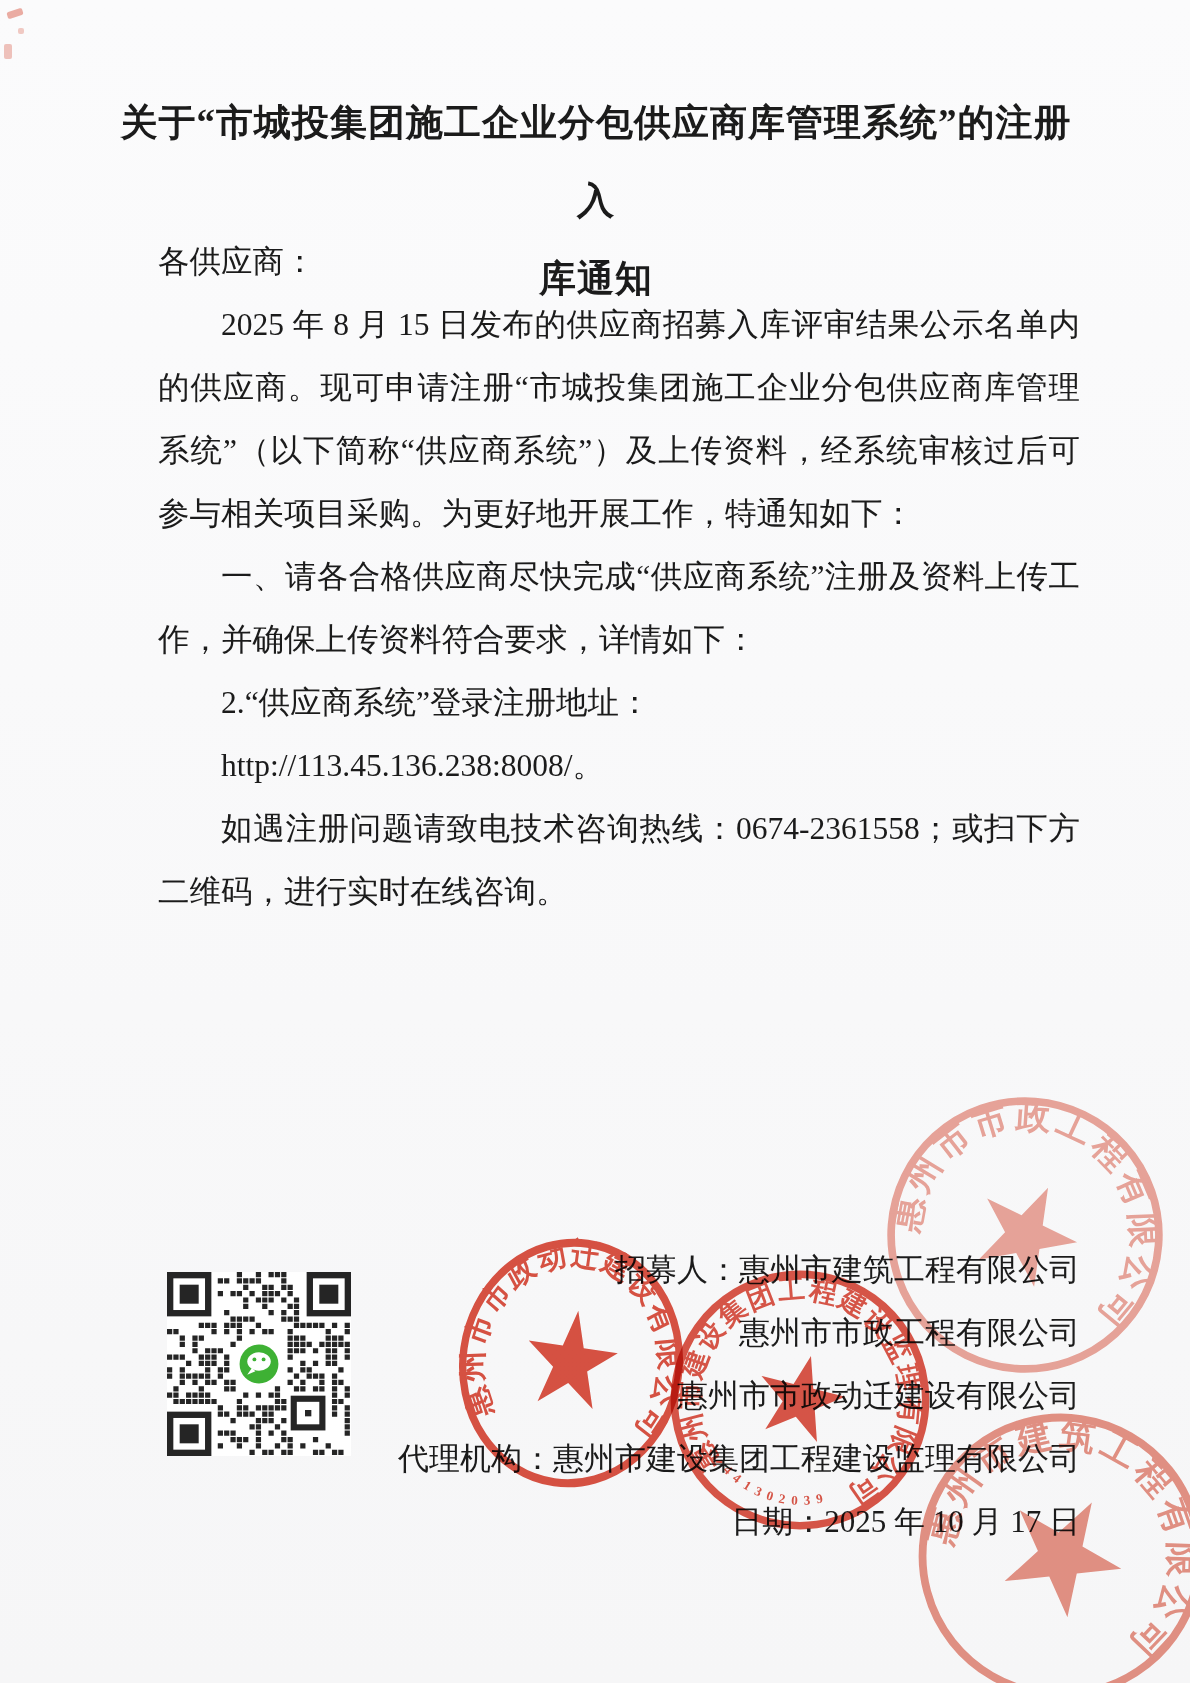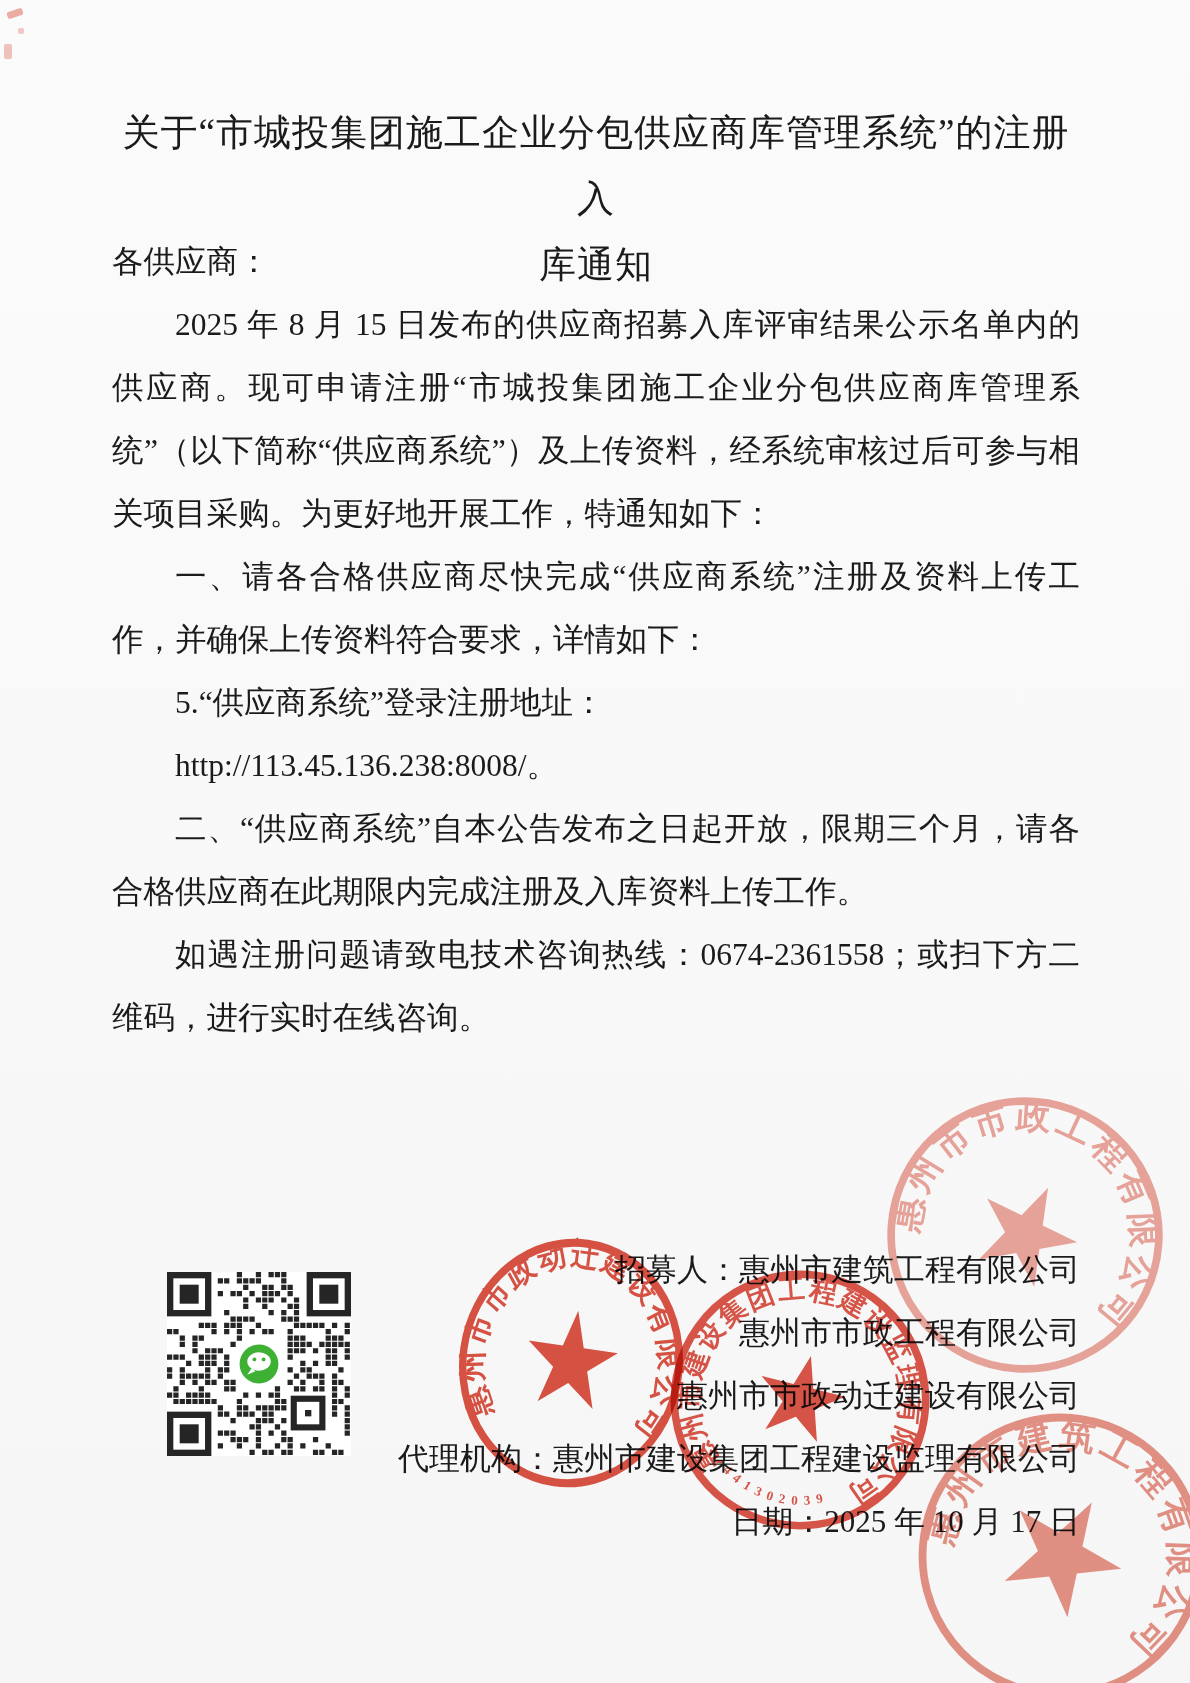"关于“市城投集团施工企业分包供应商库管理系统”的注册入" .page-title { font-weight: normal -> bold; line-height: 66px -> 78px; top: 100px -> 84px }
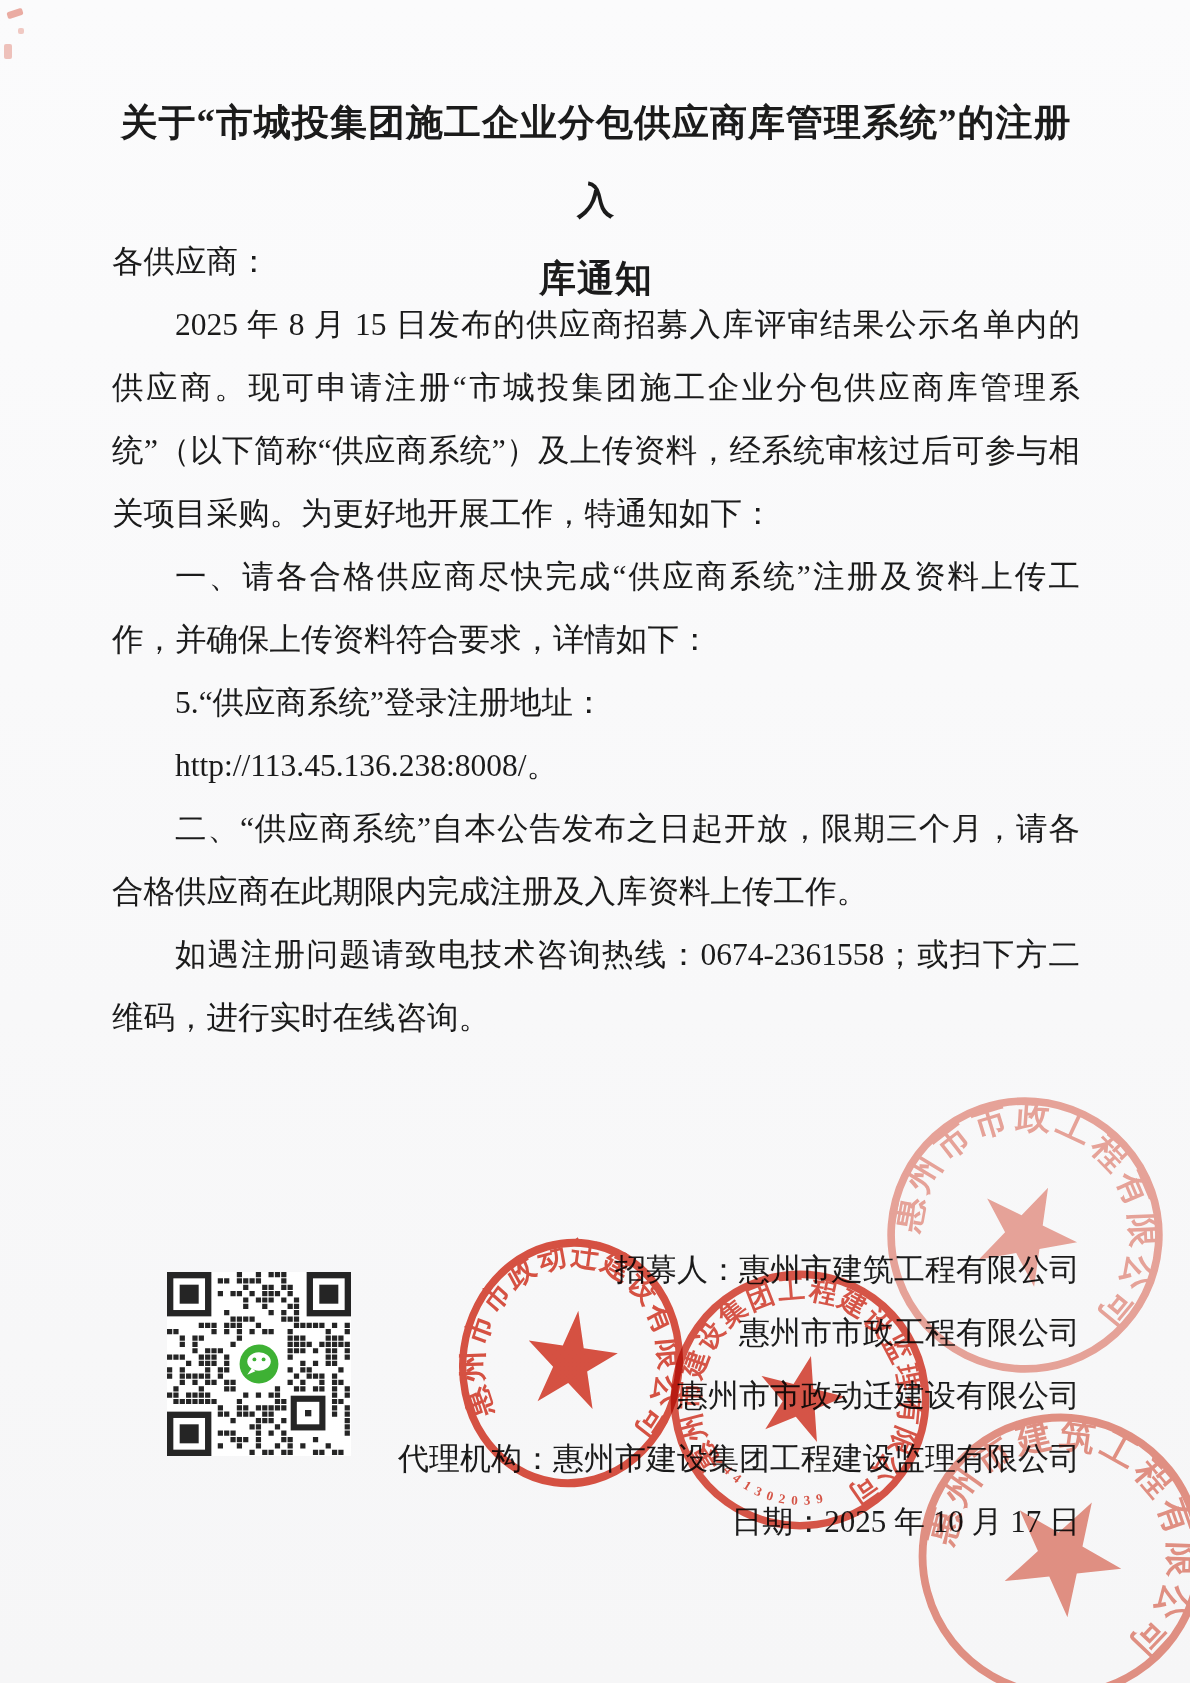"各供应商：" .content p { margin-left: none -> 46px }
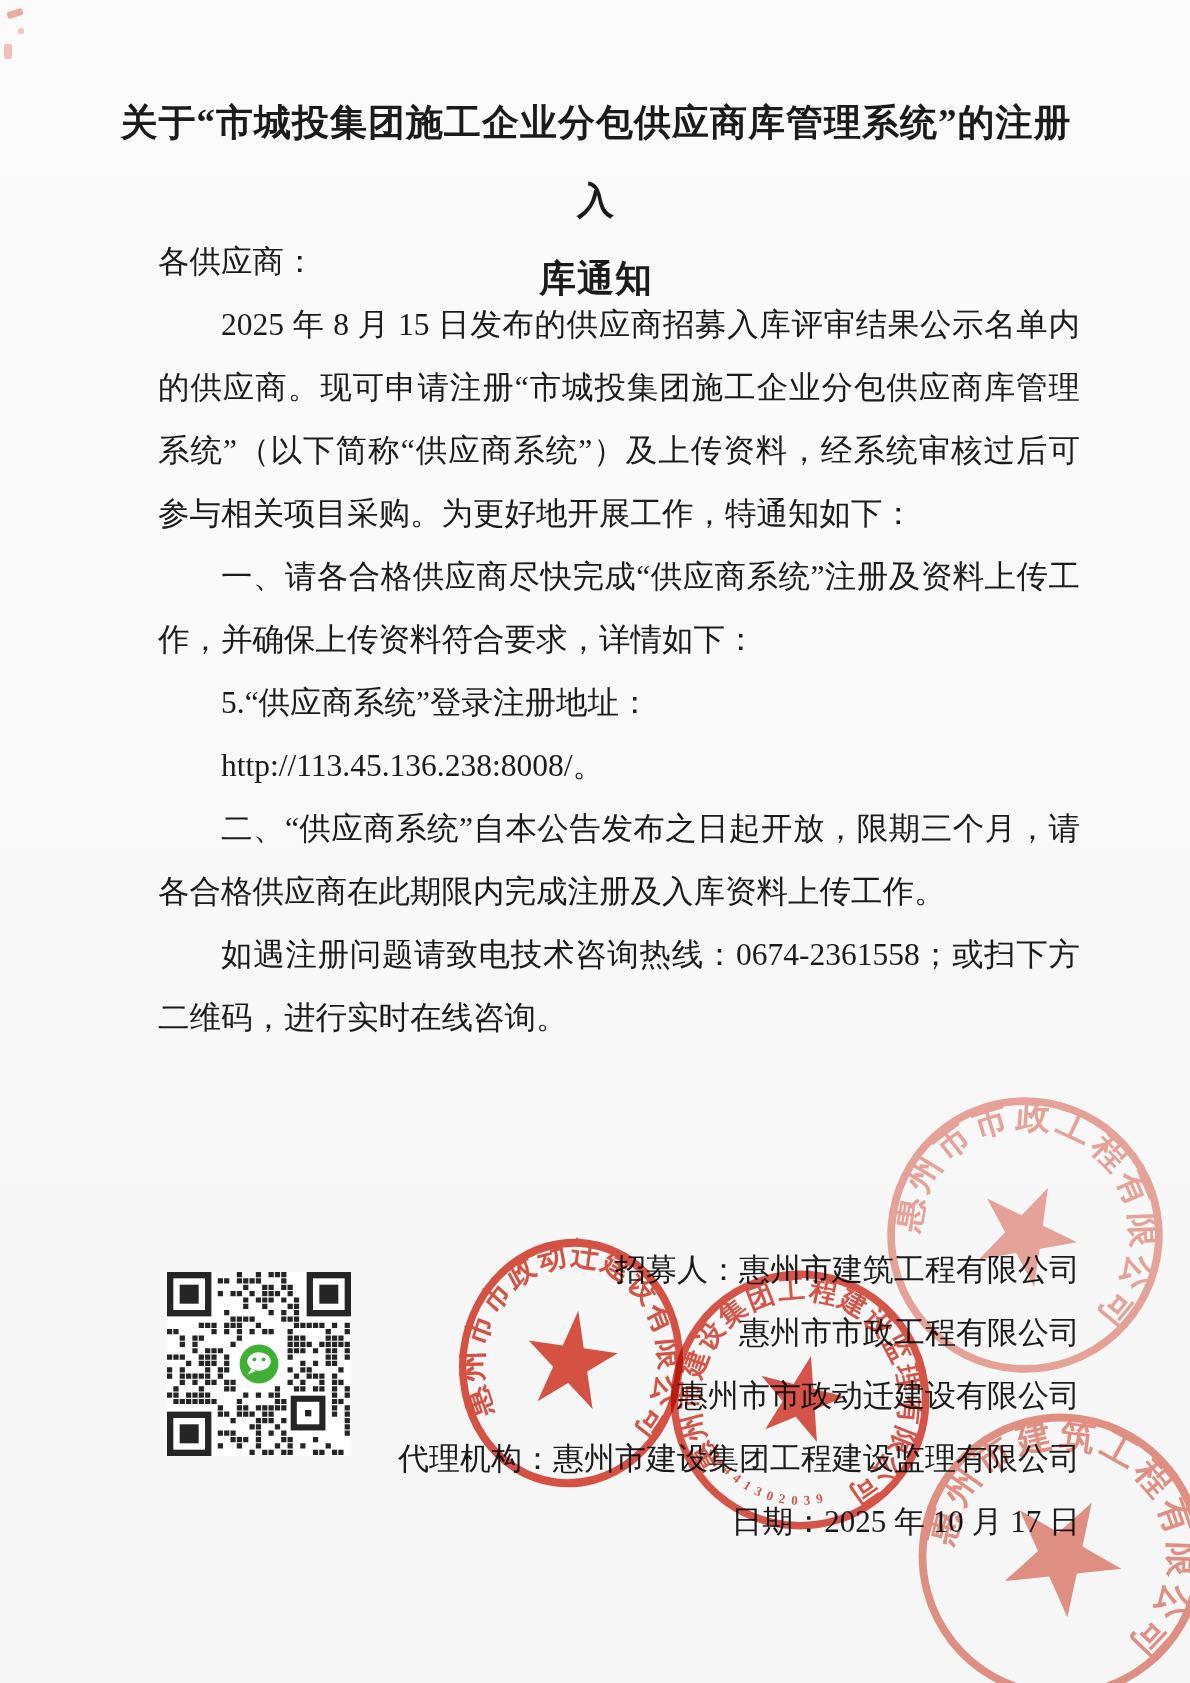"5.“供应商系统”登录注册地址：" p { text: 5 -> 2 }
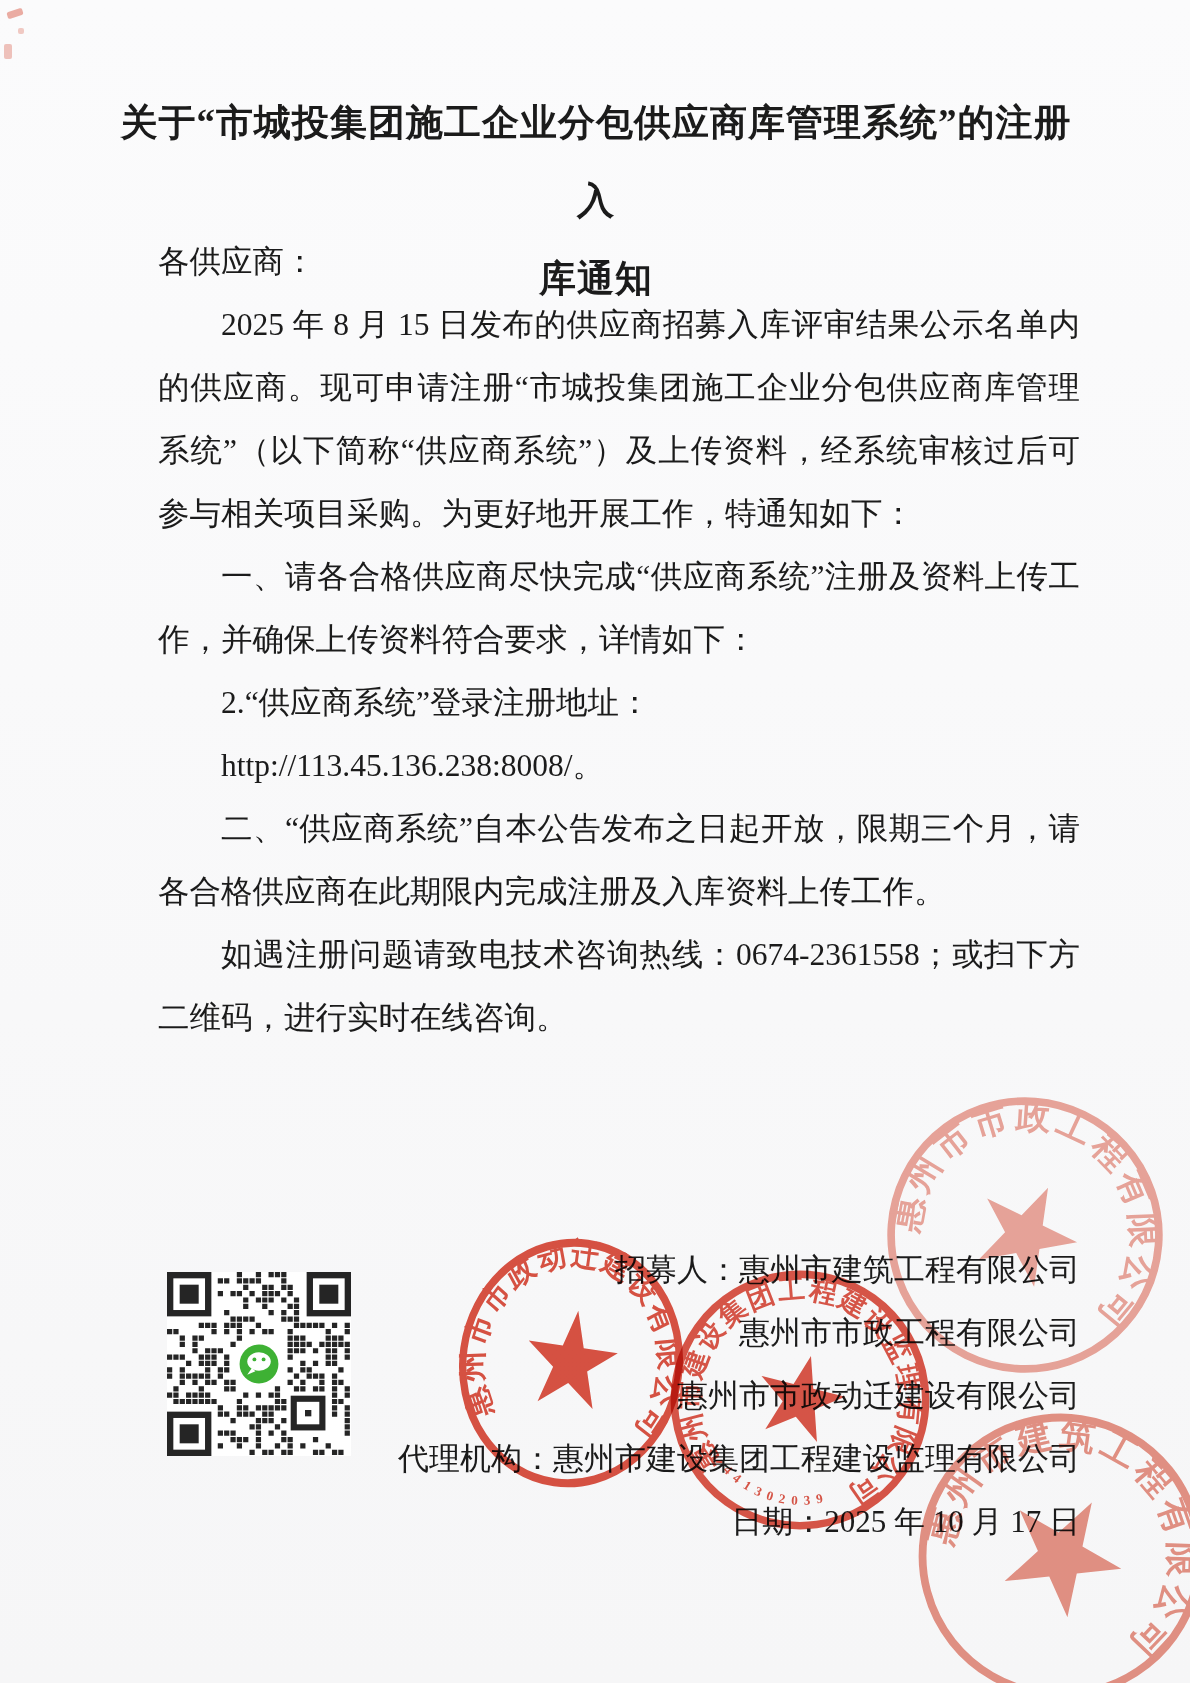"二、“供应商系统”自本公告发布之日起开放，限期三个月，请各合格供应商在此期限内完" p { html: <p>二、“供应商系统”自本公告发布之日起开放，限期三个月，请各合格供应商在此期限内完成注册及入库资料上传工作。</p> -> none }
